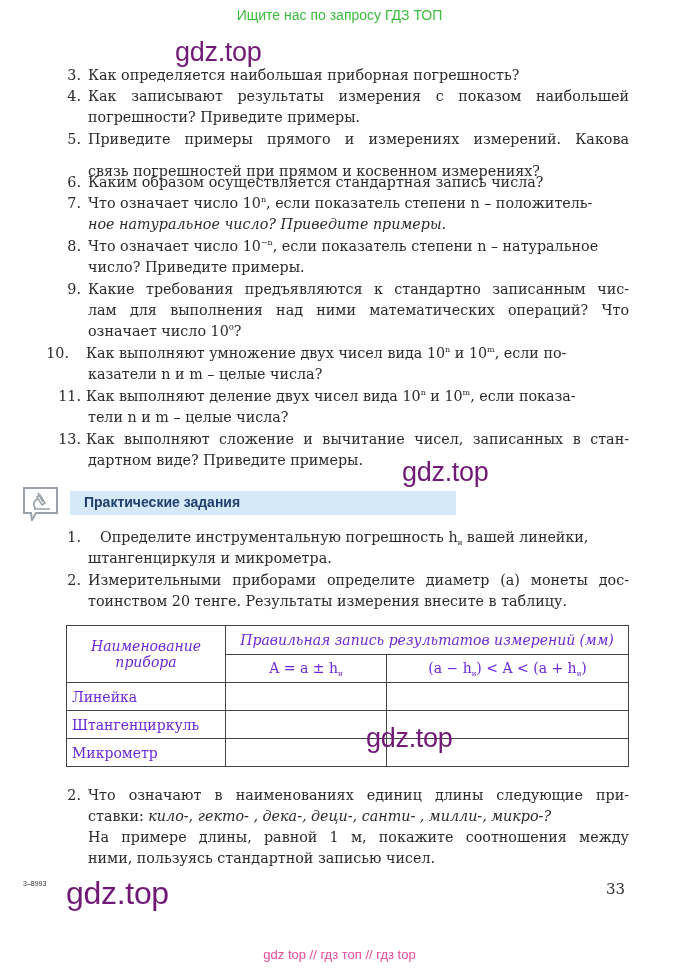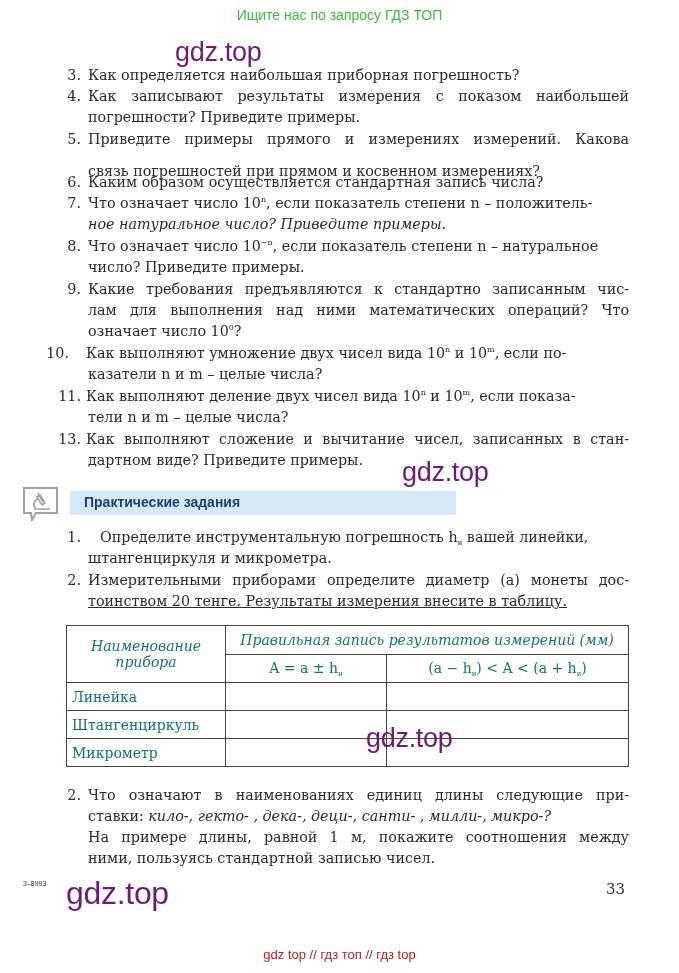"тоинством 20 тенге. Результаты измерения" span.txt { text-decoration: underline -> none }
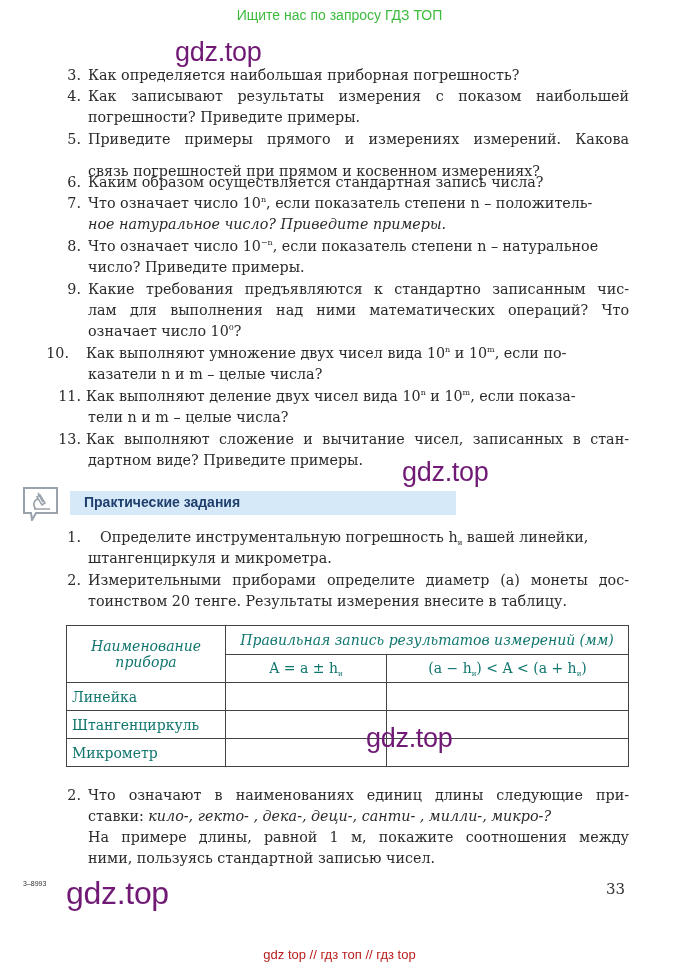"Наименование прибора" table.meas { color: #0f766e -> #6d28d9 }
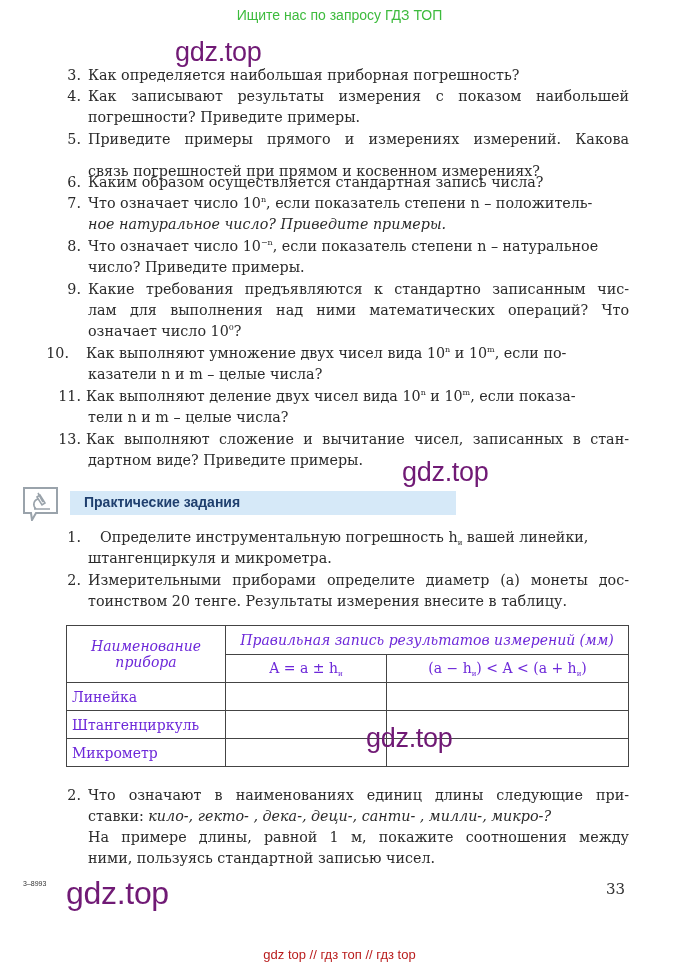"gdz top // гдз топ" .bottom-links { color: #b91c1c -> #ec4899 }
